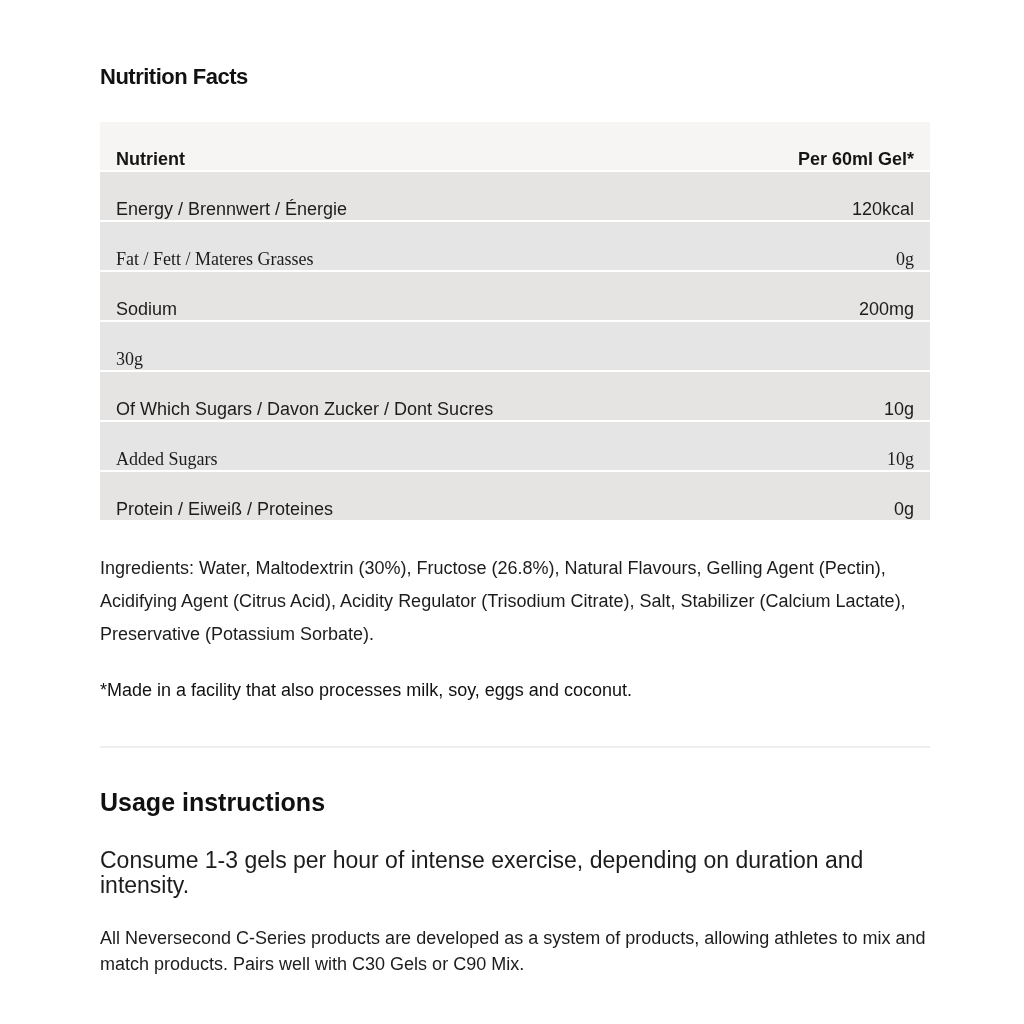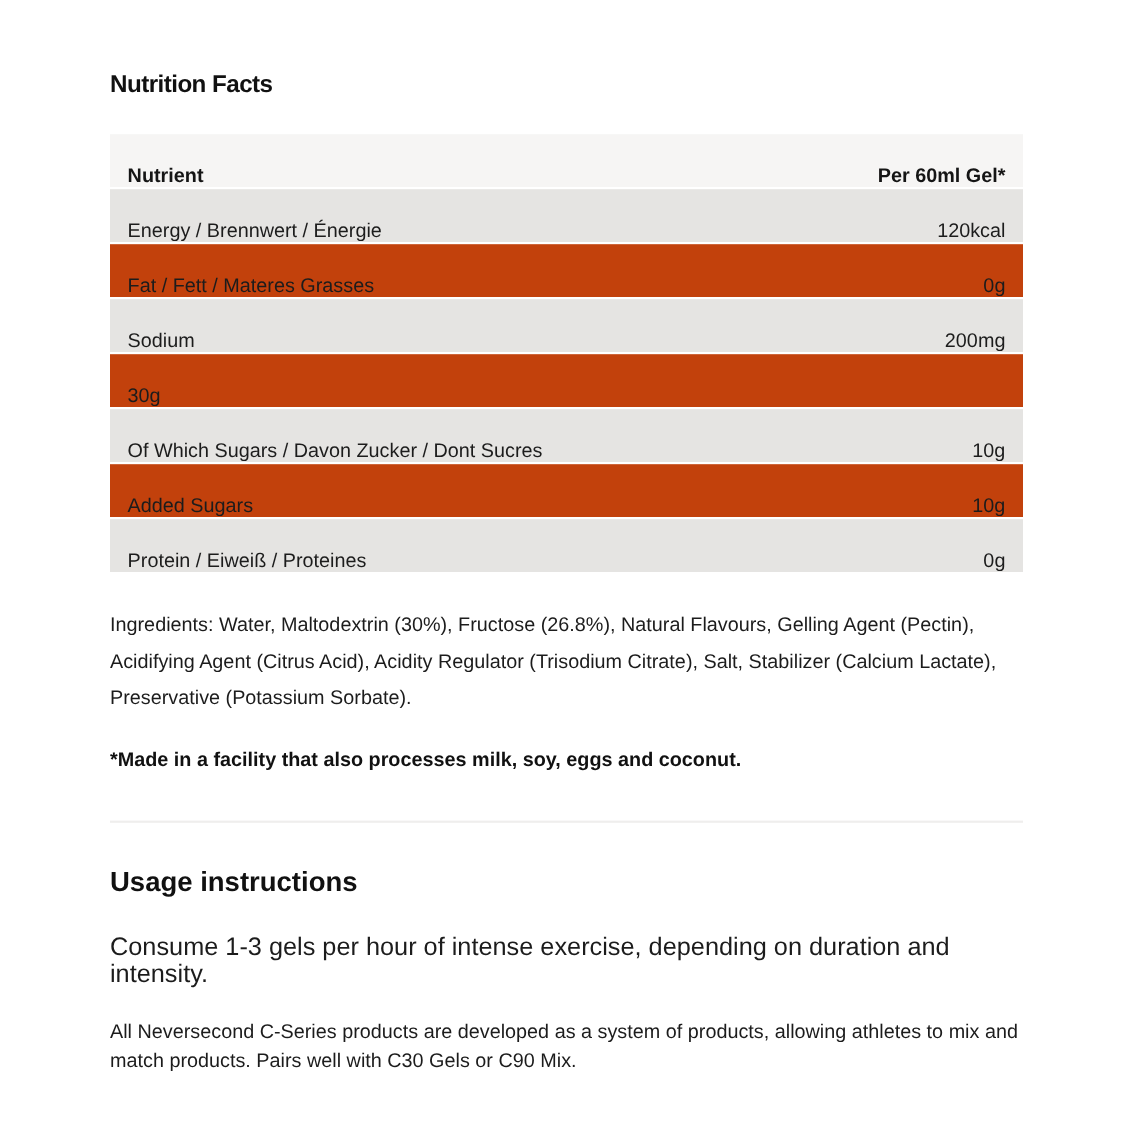"Fat / Fett / Materes" .t-row.light { background: #c2410c -> #e5e5e5; font-family: none -> Liberation Serif, serif }
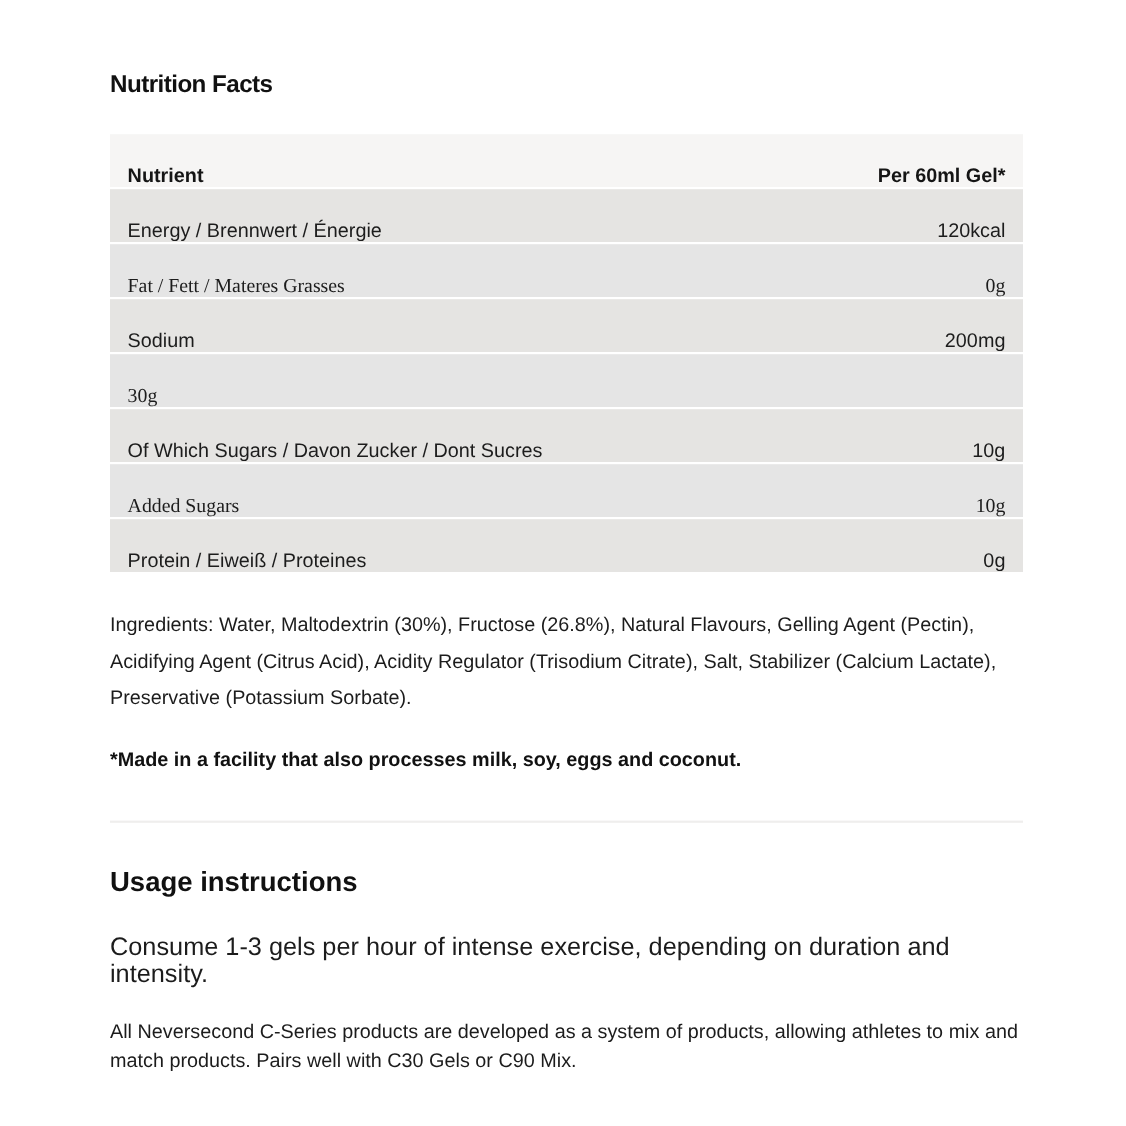"*Made in a facility that" .allergen-note { font-weight: 700 -> 400 }
